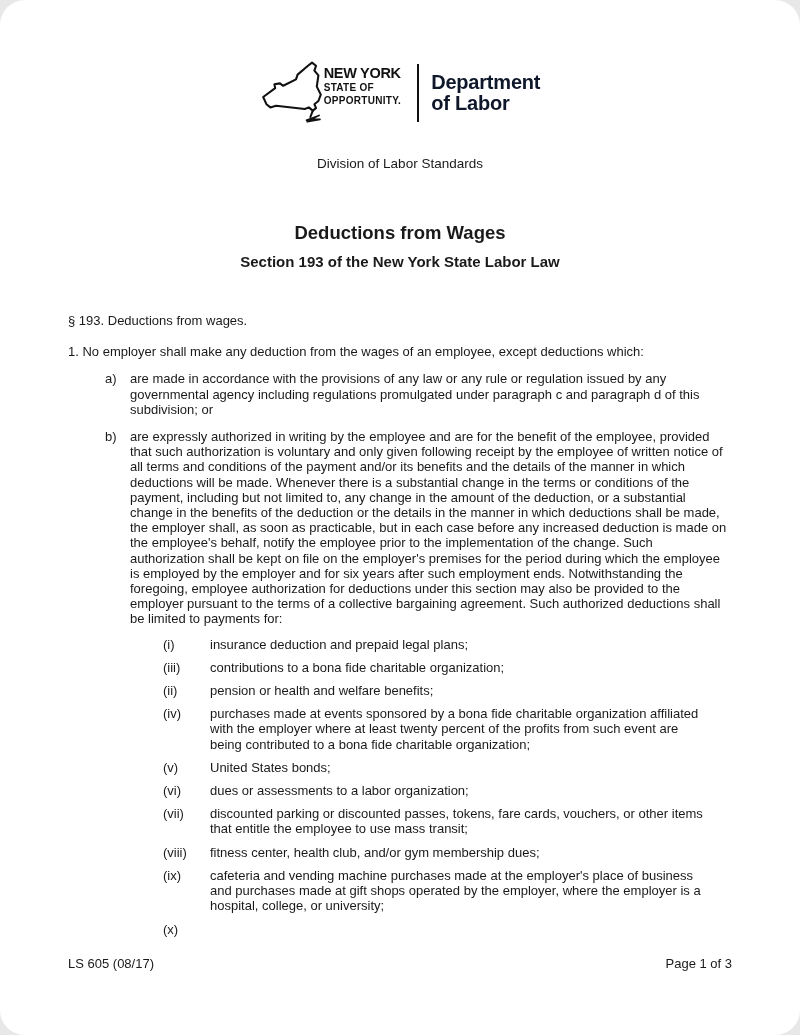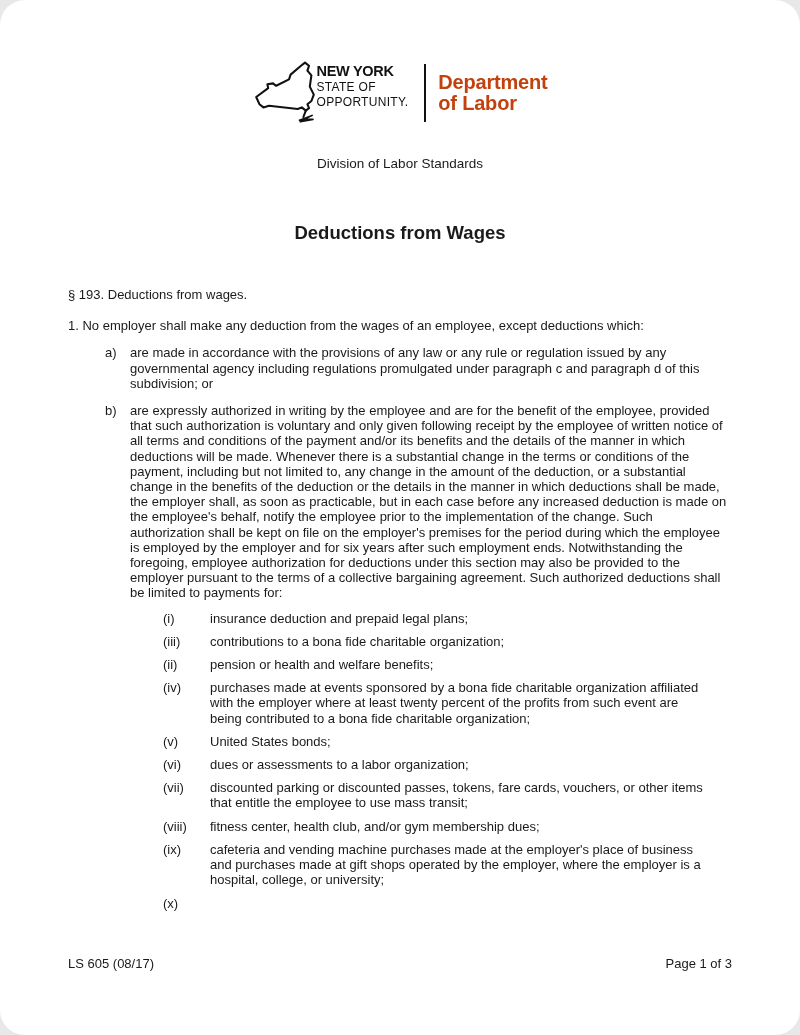"STATE OF" .brand-small { font-size: 12px -> 10px; font-weight: 400 -> 700 }
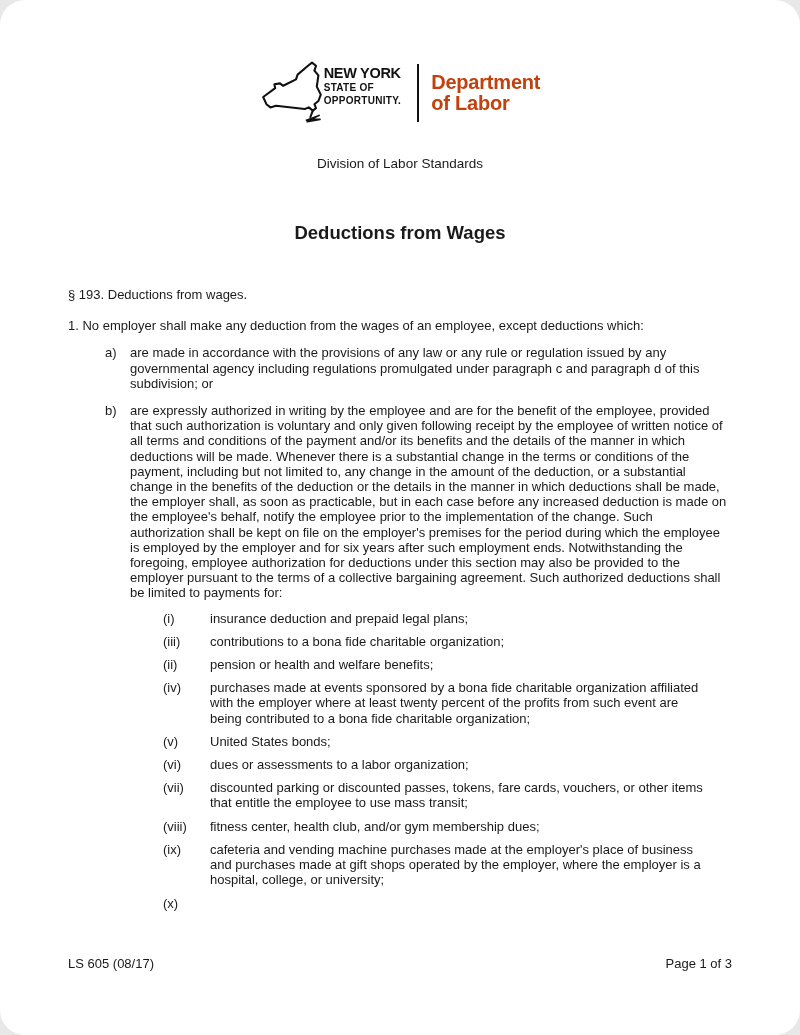"Department" .dept-text { color: #c2410c -> #0f172a }
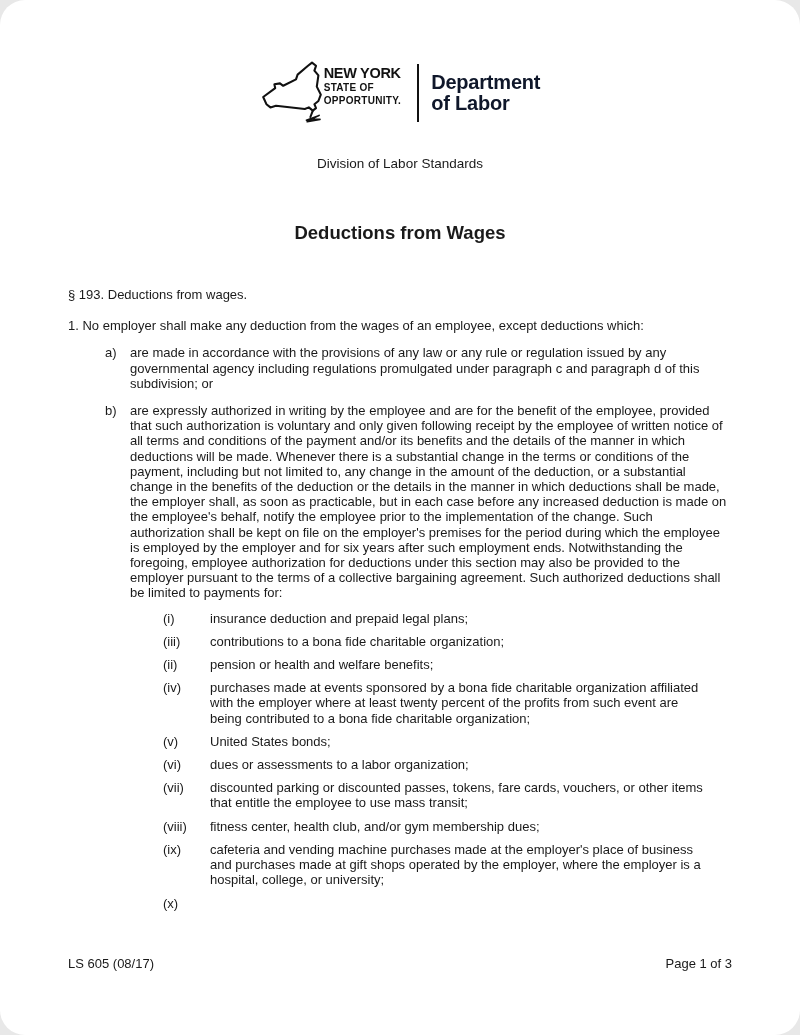"Section 193 of the New" div.doc-subtitle { html: none -> <div>Section 193 of the New York State Labor Law</div> }
